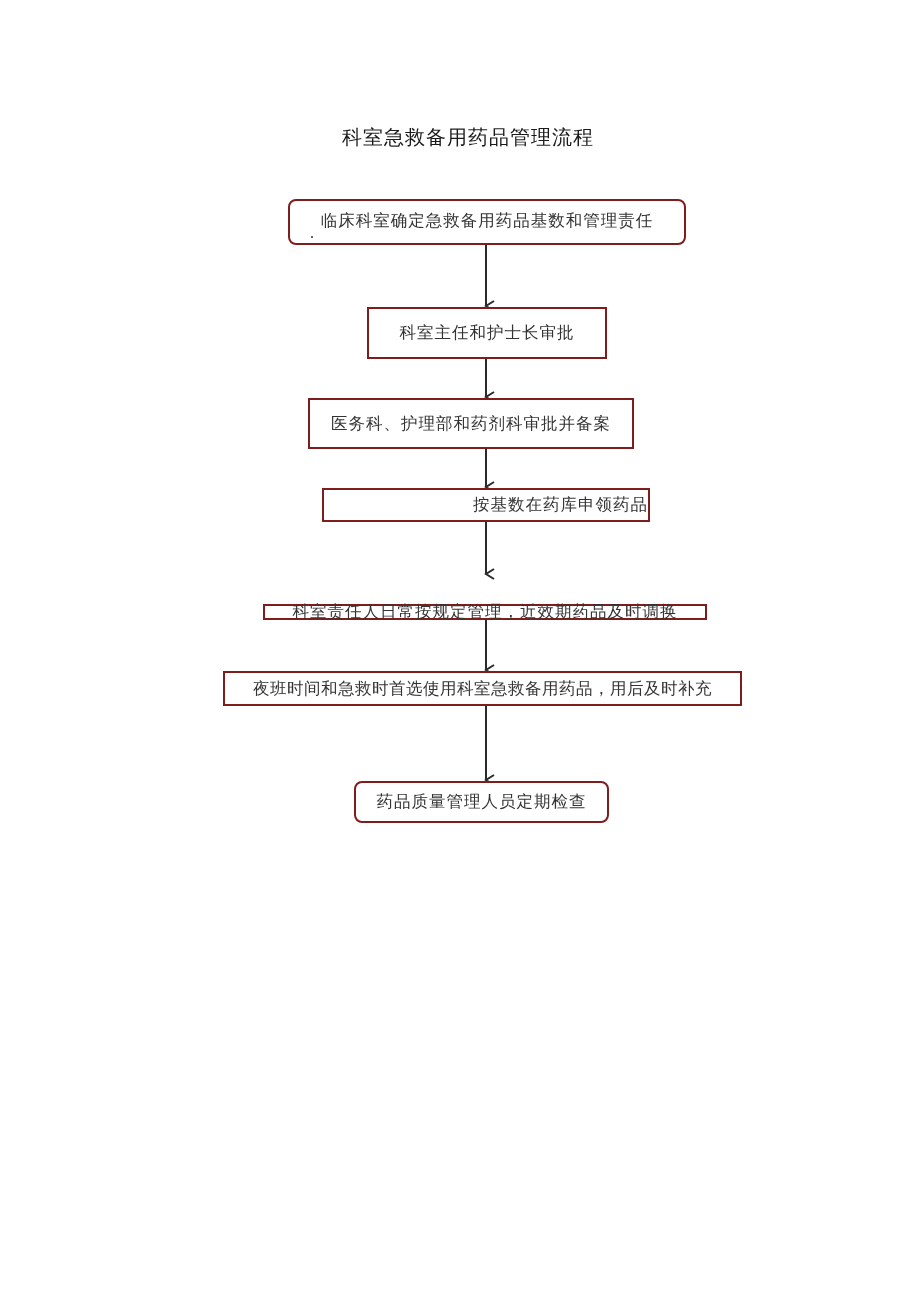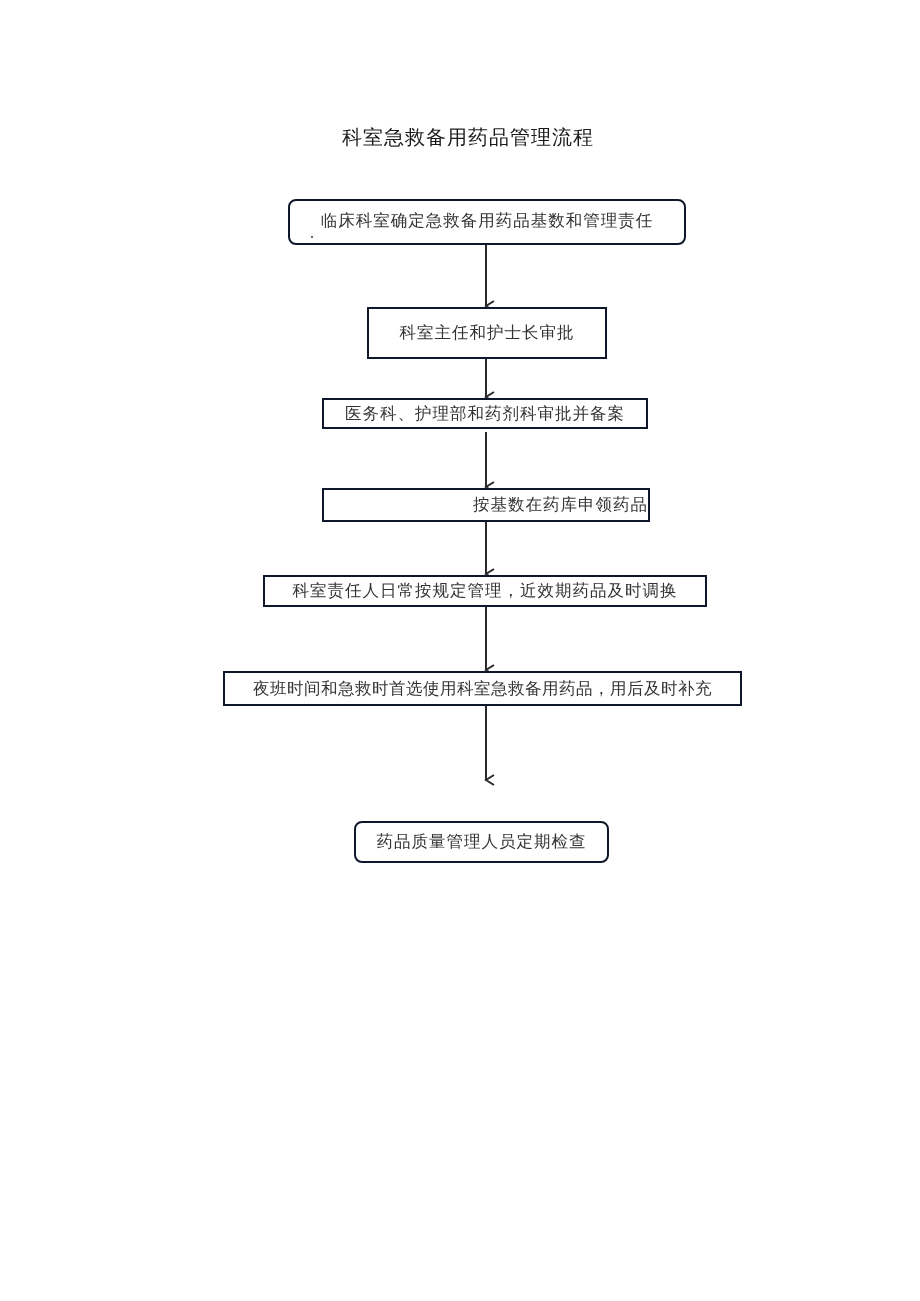"临床科室确定急救备用药品基数和管理责任" .box { border: 2px solid #0f172a -> 2px solid #7f1d1d }
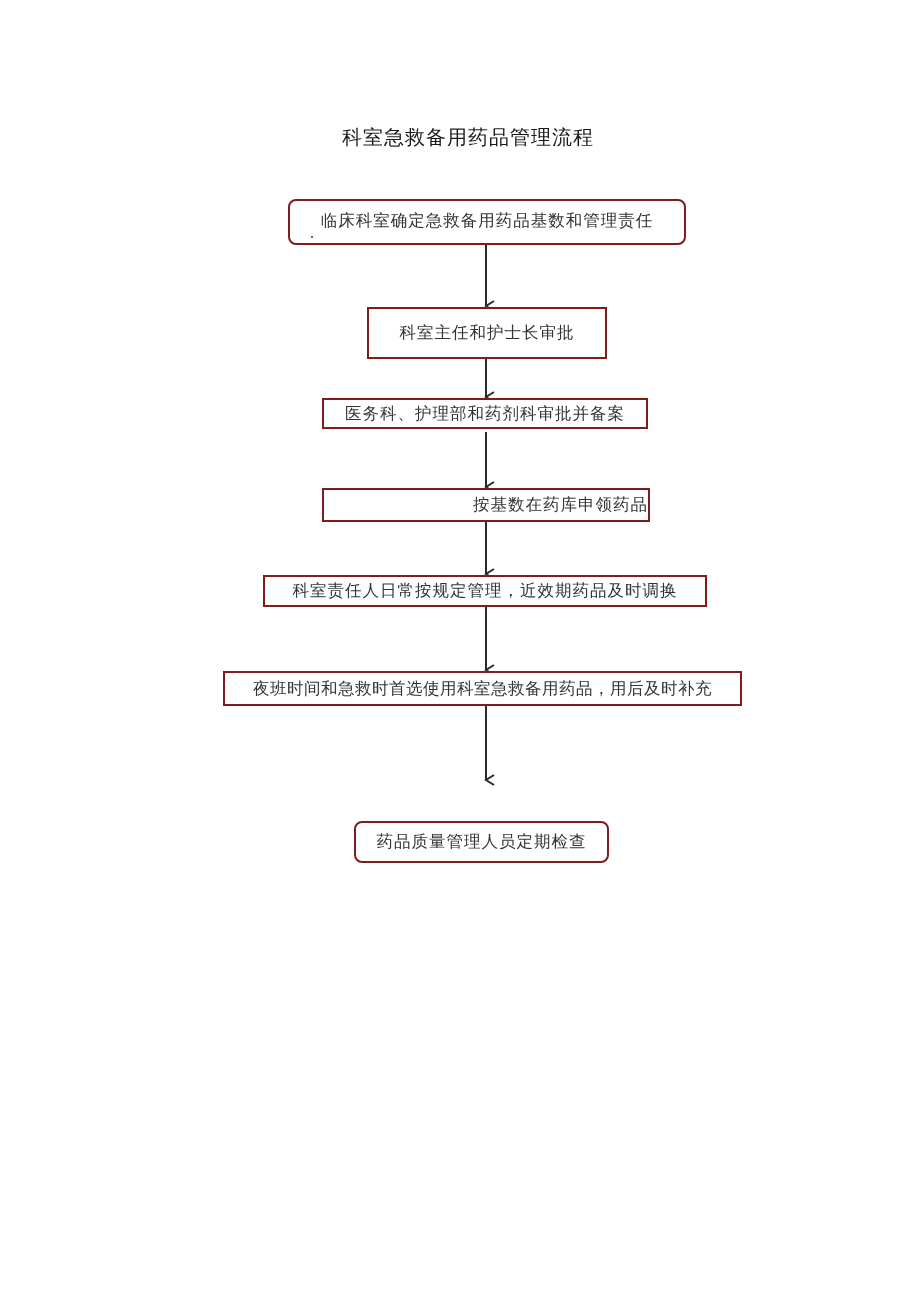"医务科、护理部和药剂科审批并备案" div.box { height: 31px -> 51px; left: 322px -> 308px }
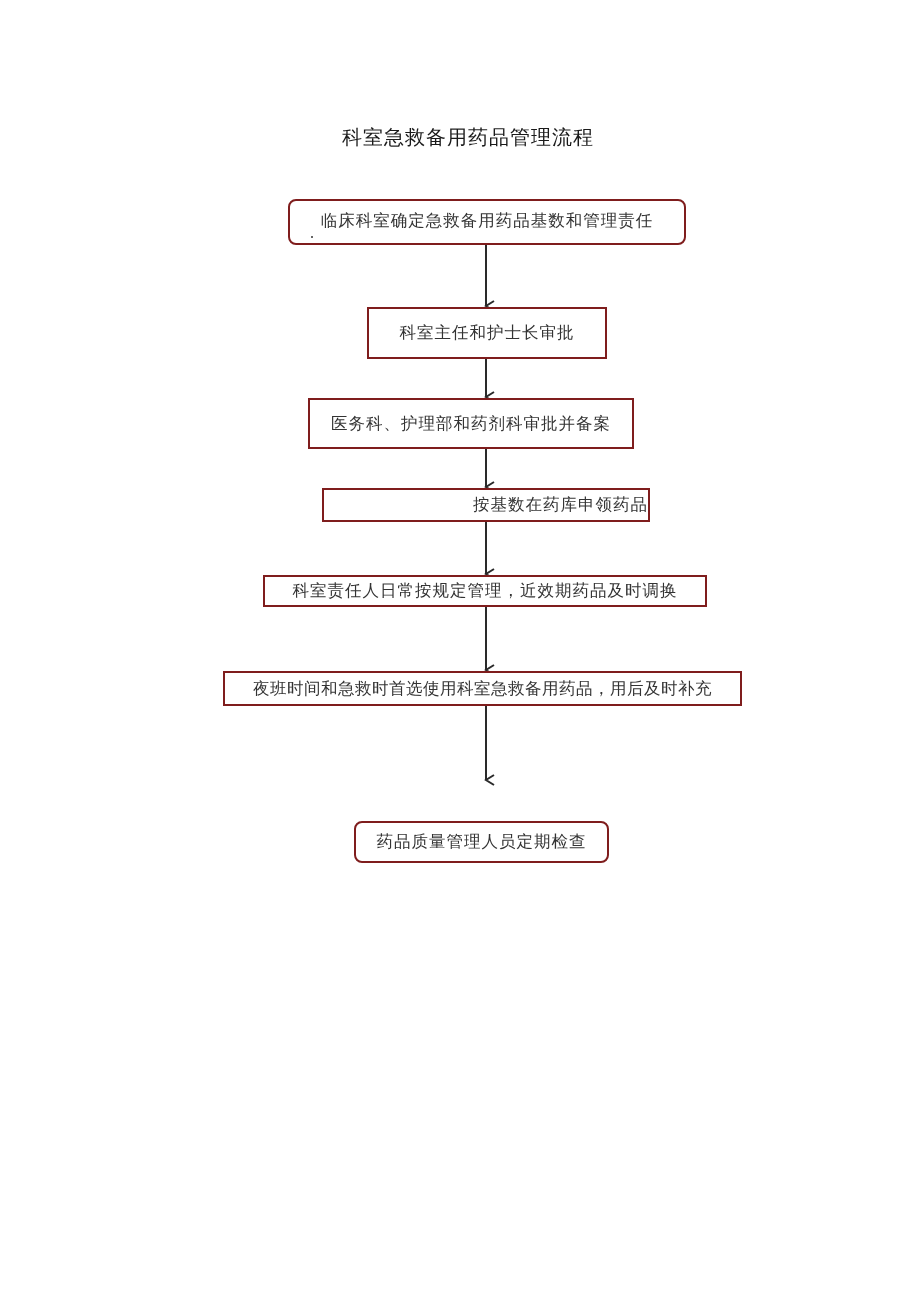"科室责任人日常按规定管理，近效期药品及时调换" div.box { height: 32px -> 16px; top: 575px -> 604px }
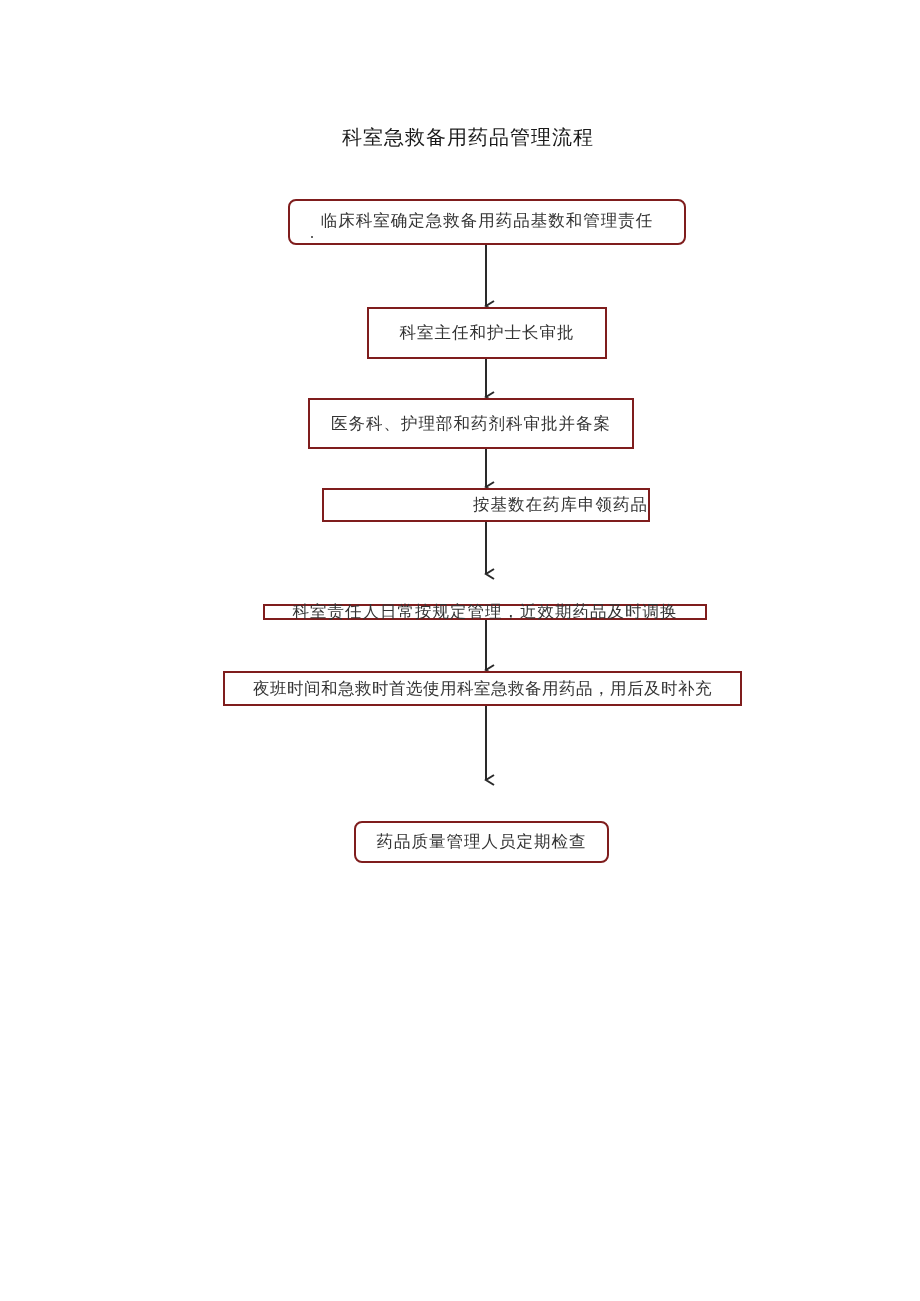"药品质量管理人员定期检查" div.box { margin-top: 40px -> none }
